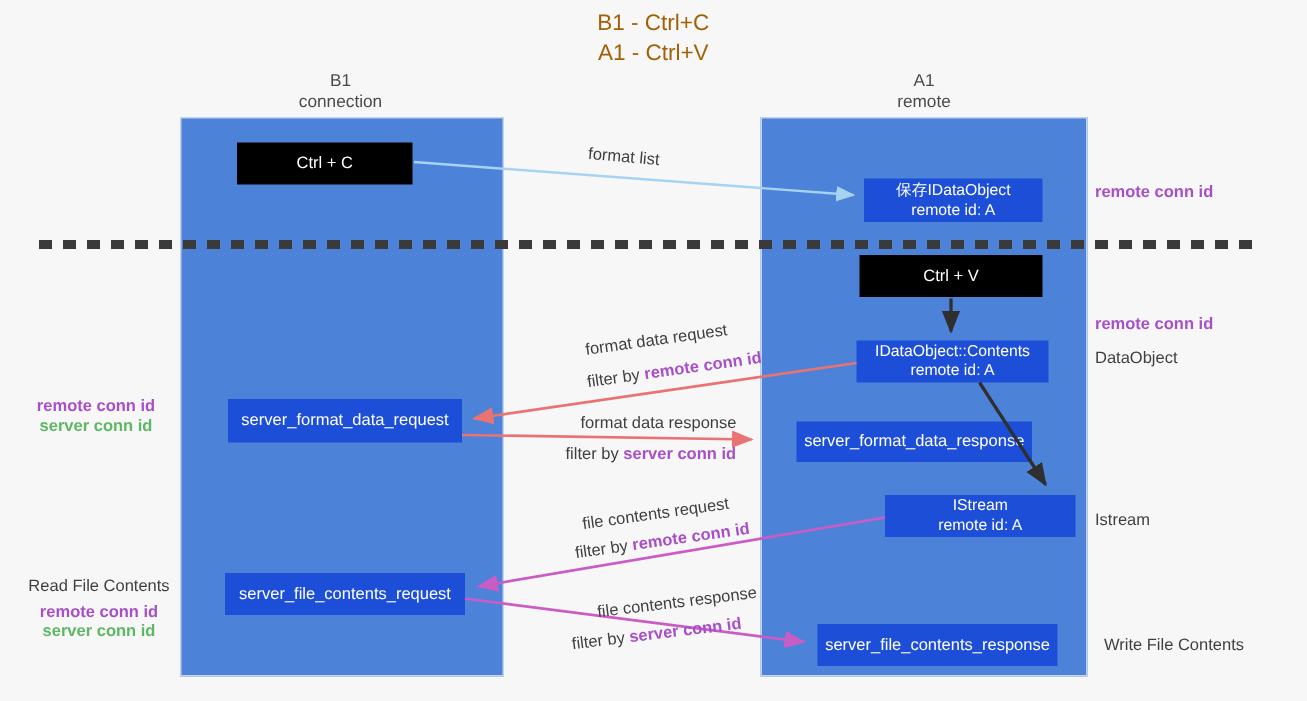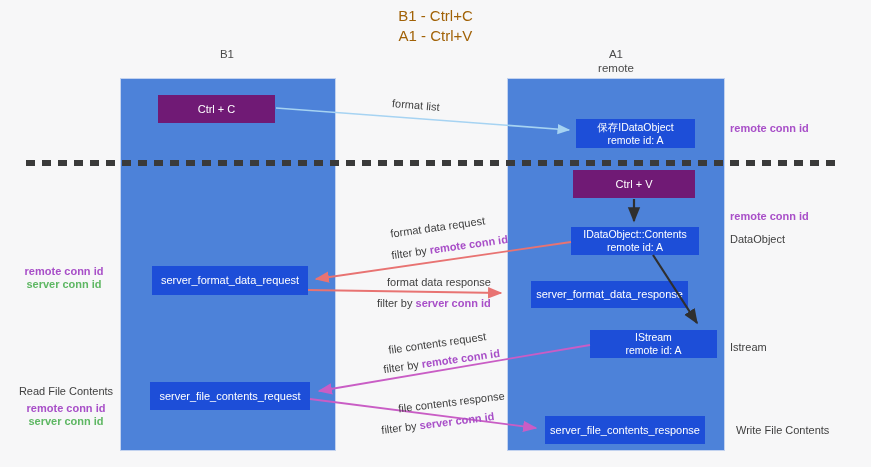"connection" div { html: none -> <div>connection</div> }
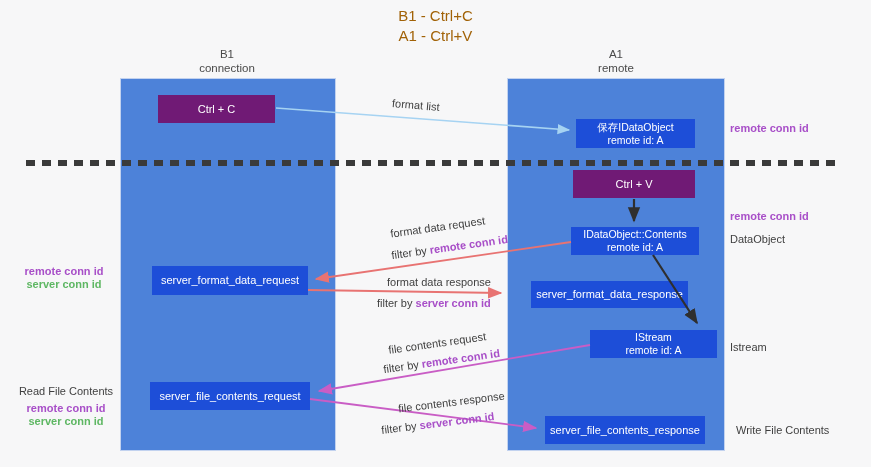"Ctrl + C" .green { background: #701a75 -> #000000 }
